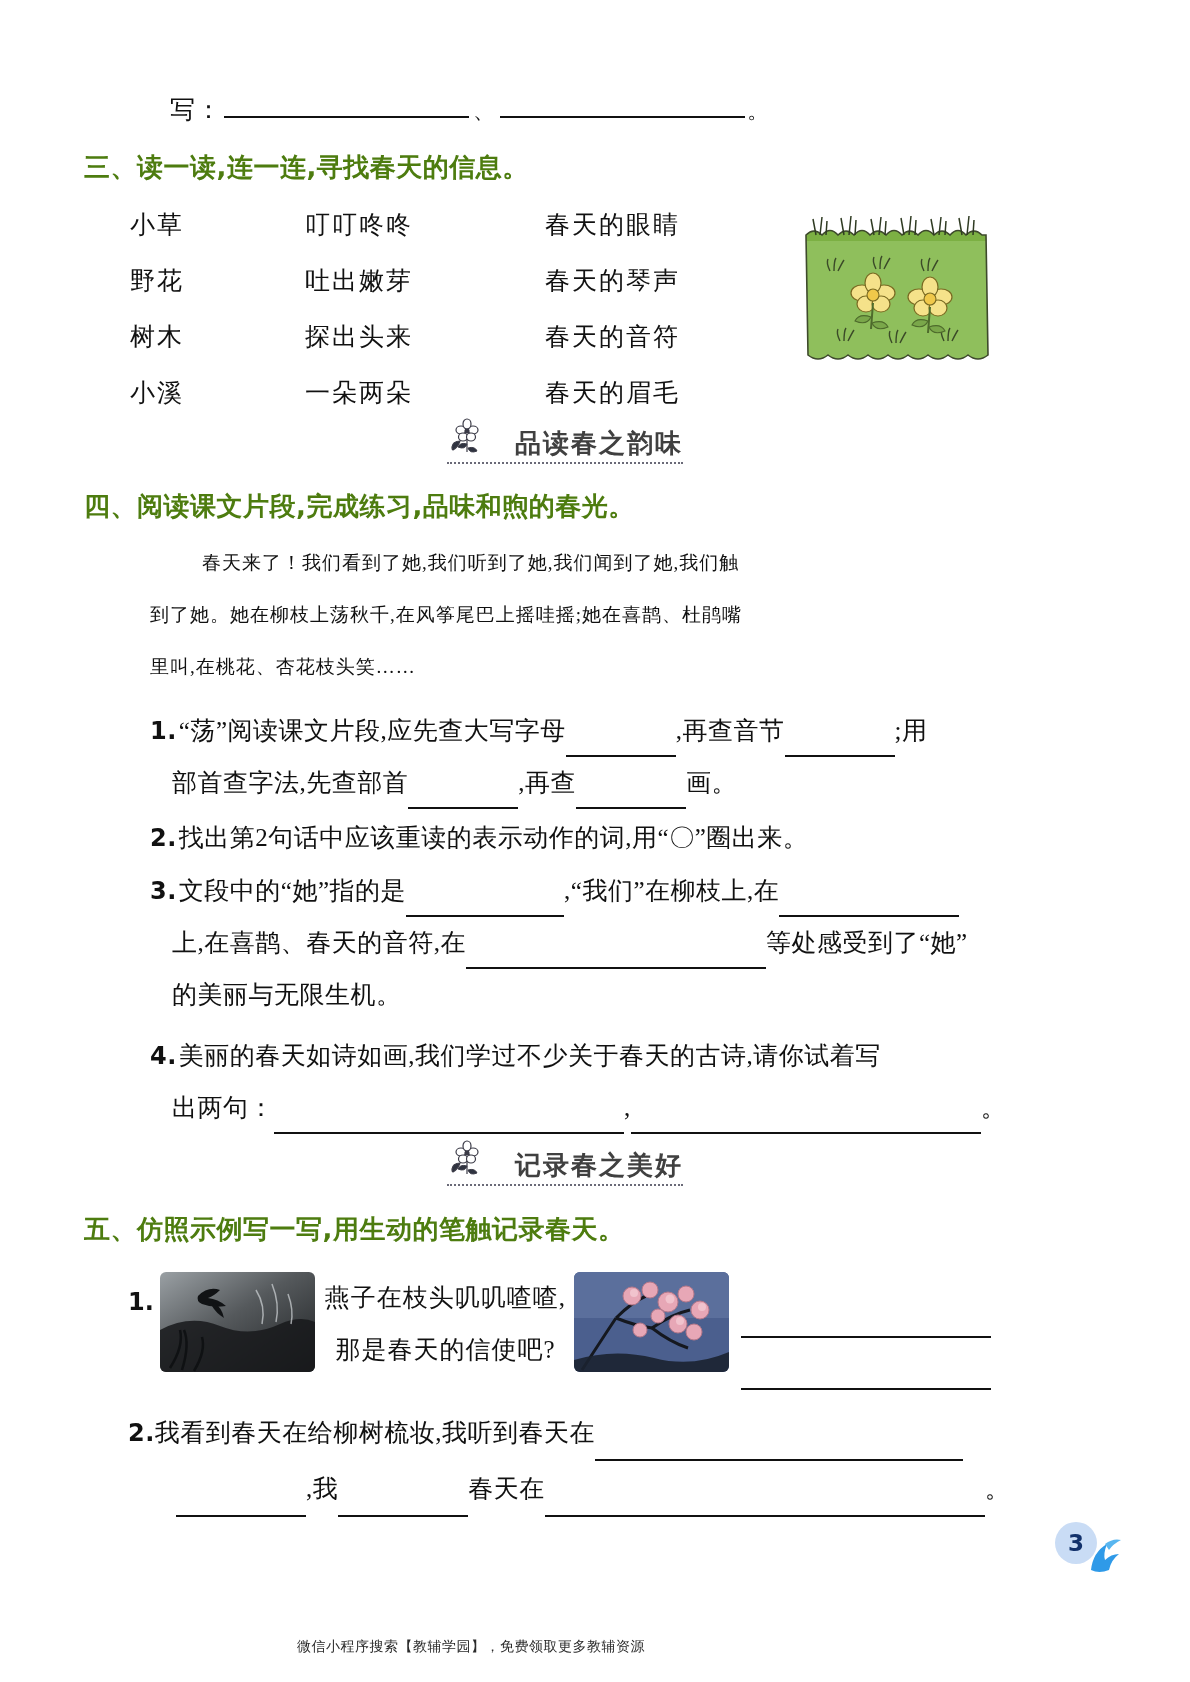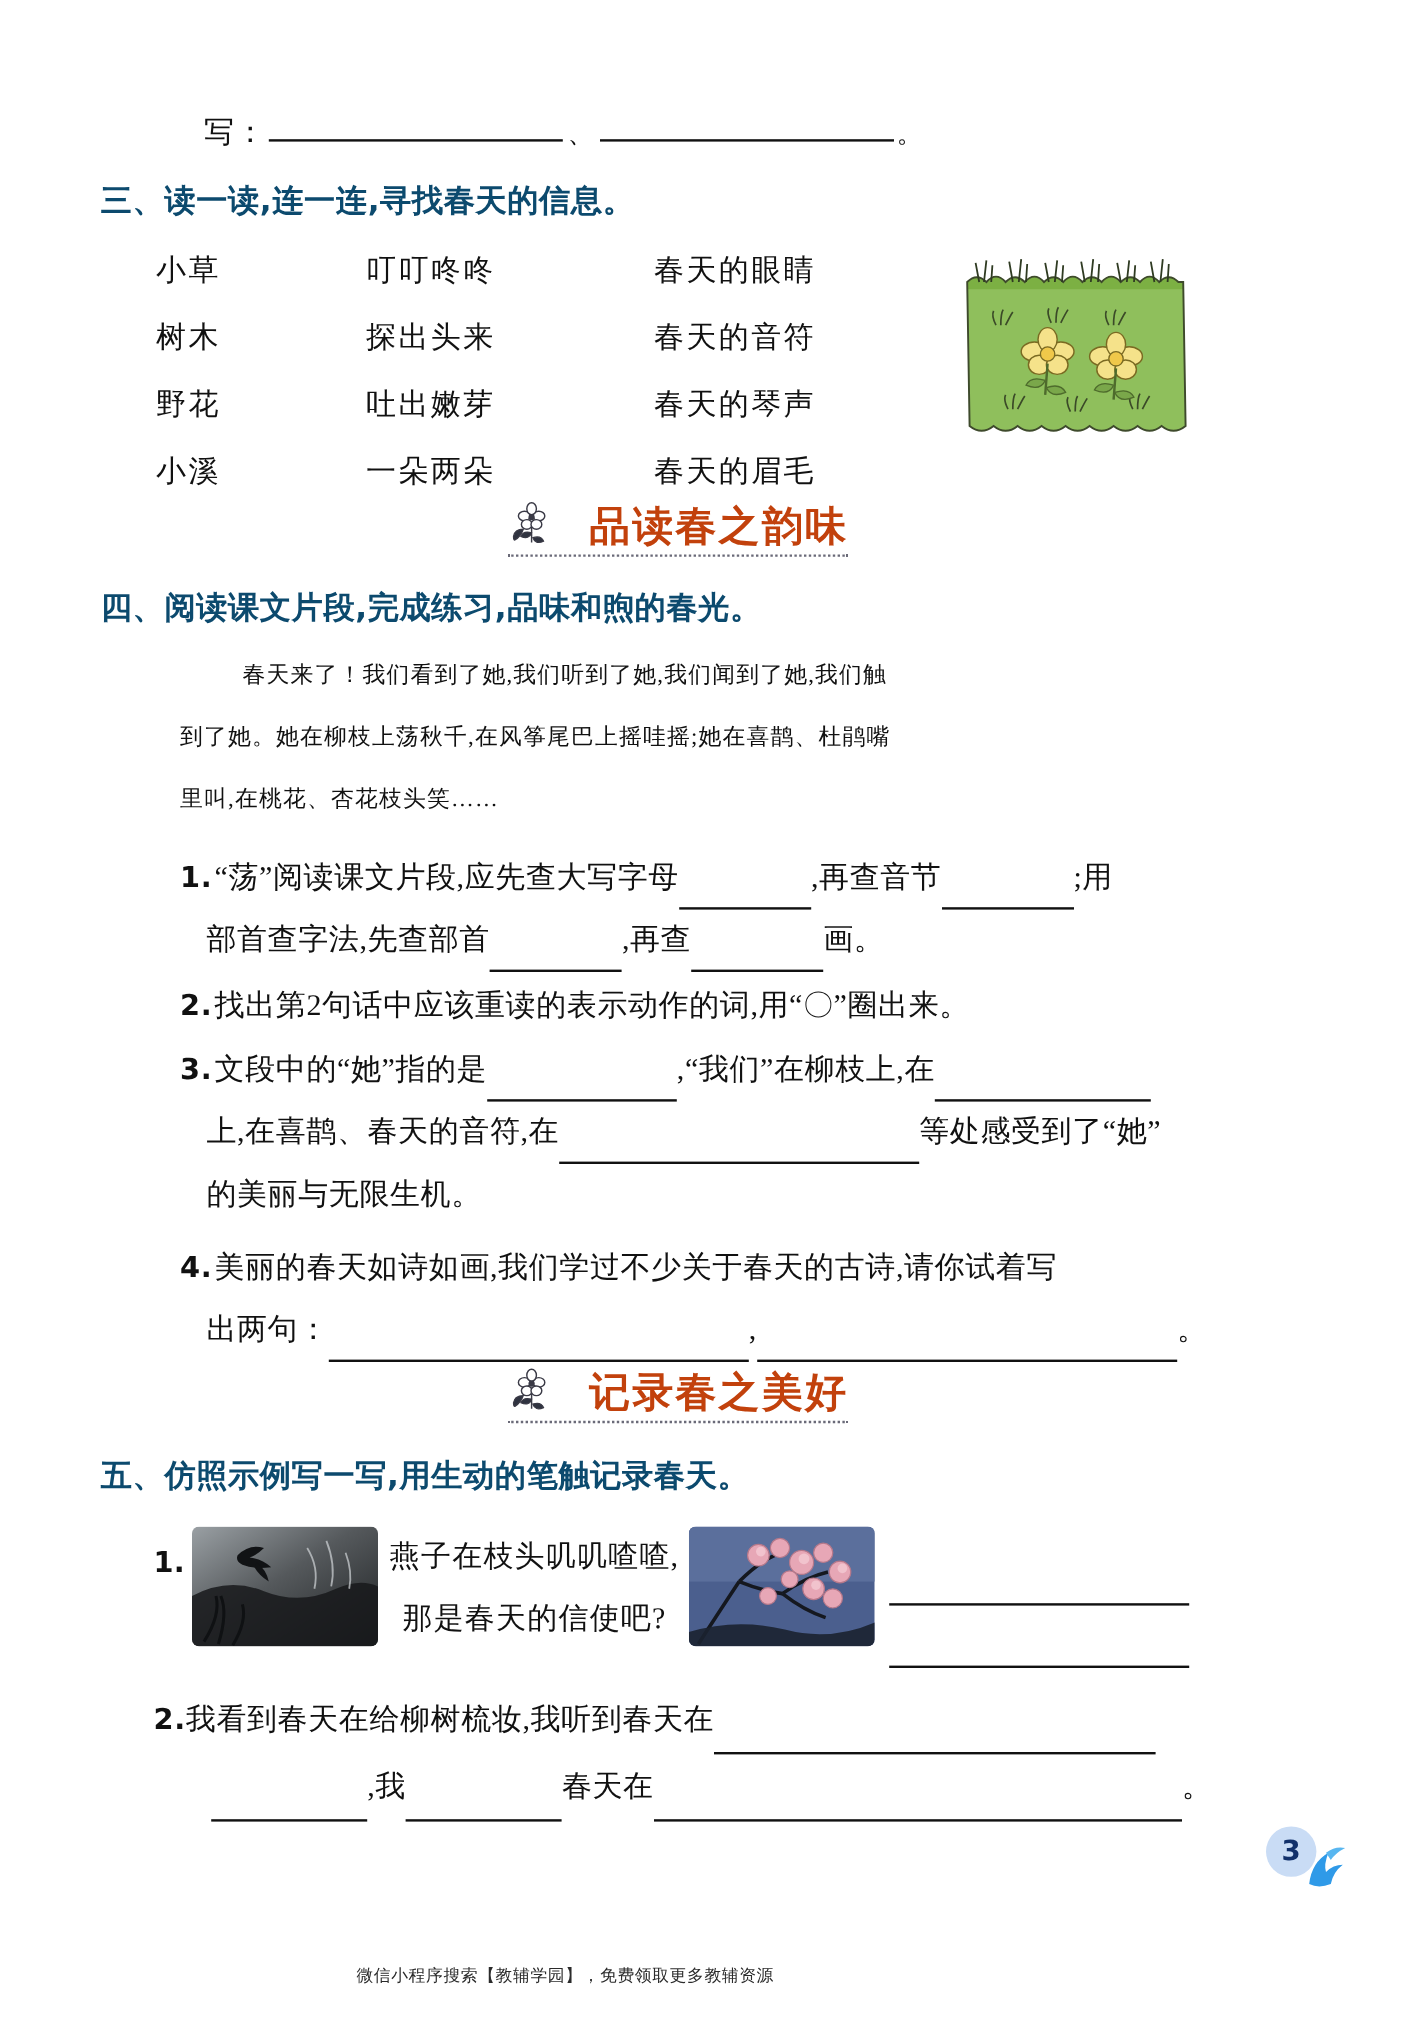"三、读一读,连一连,寻找春天的信息。" .sec-head { color: #0c4a6e -> #4d7c0f }
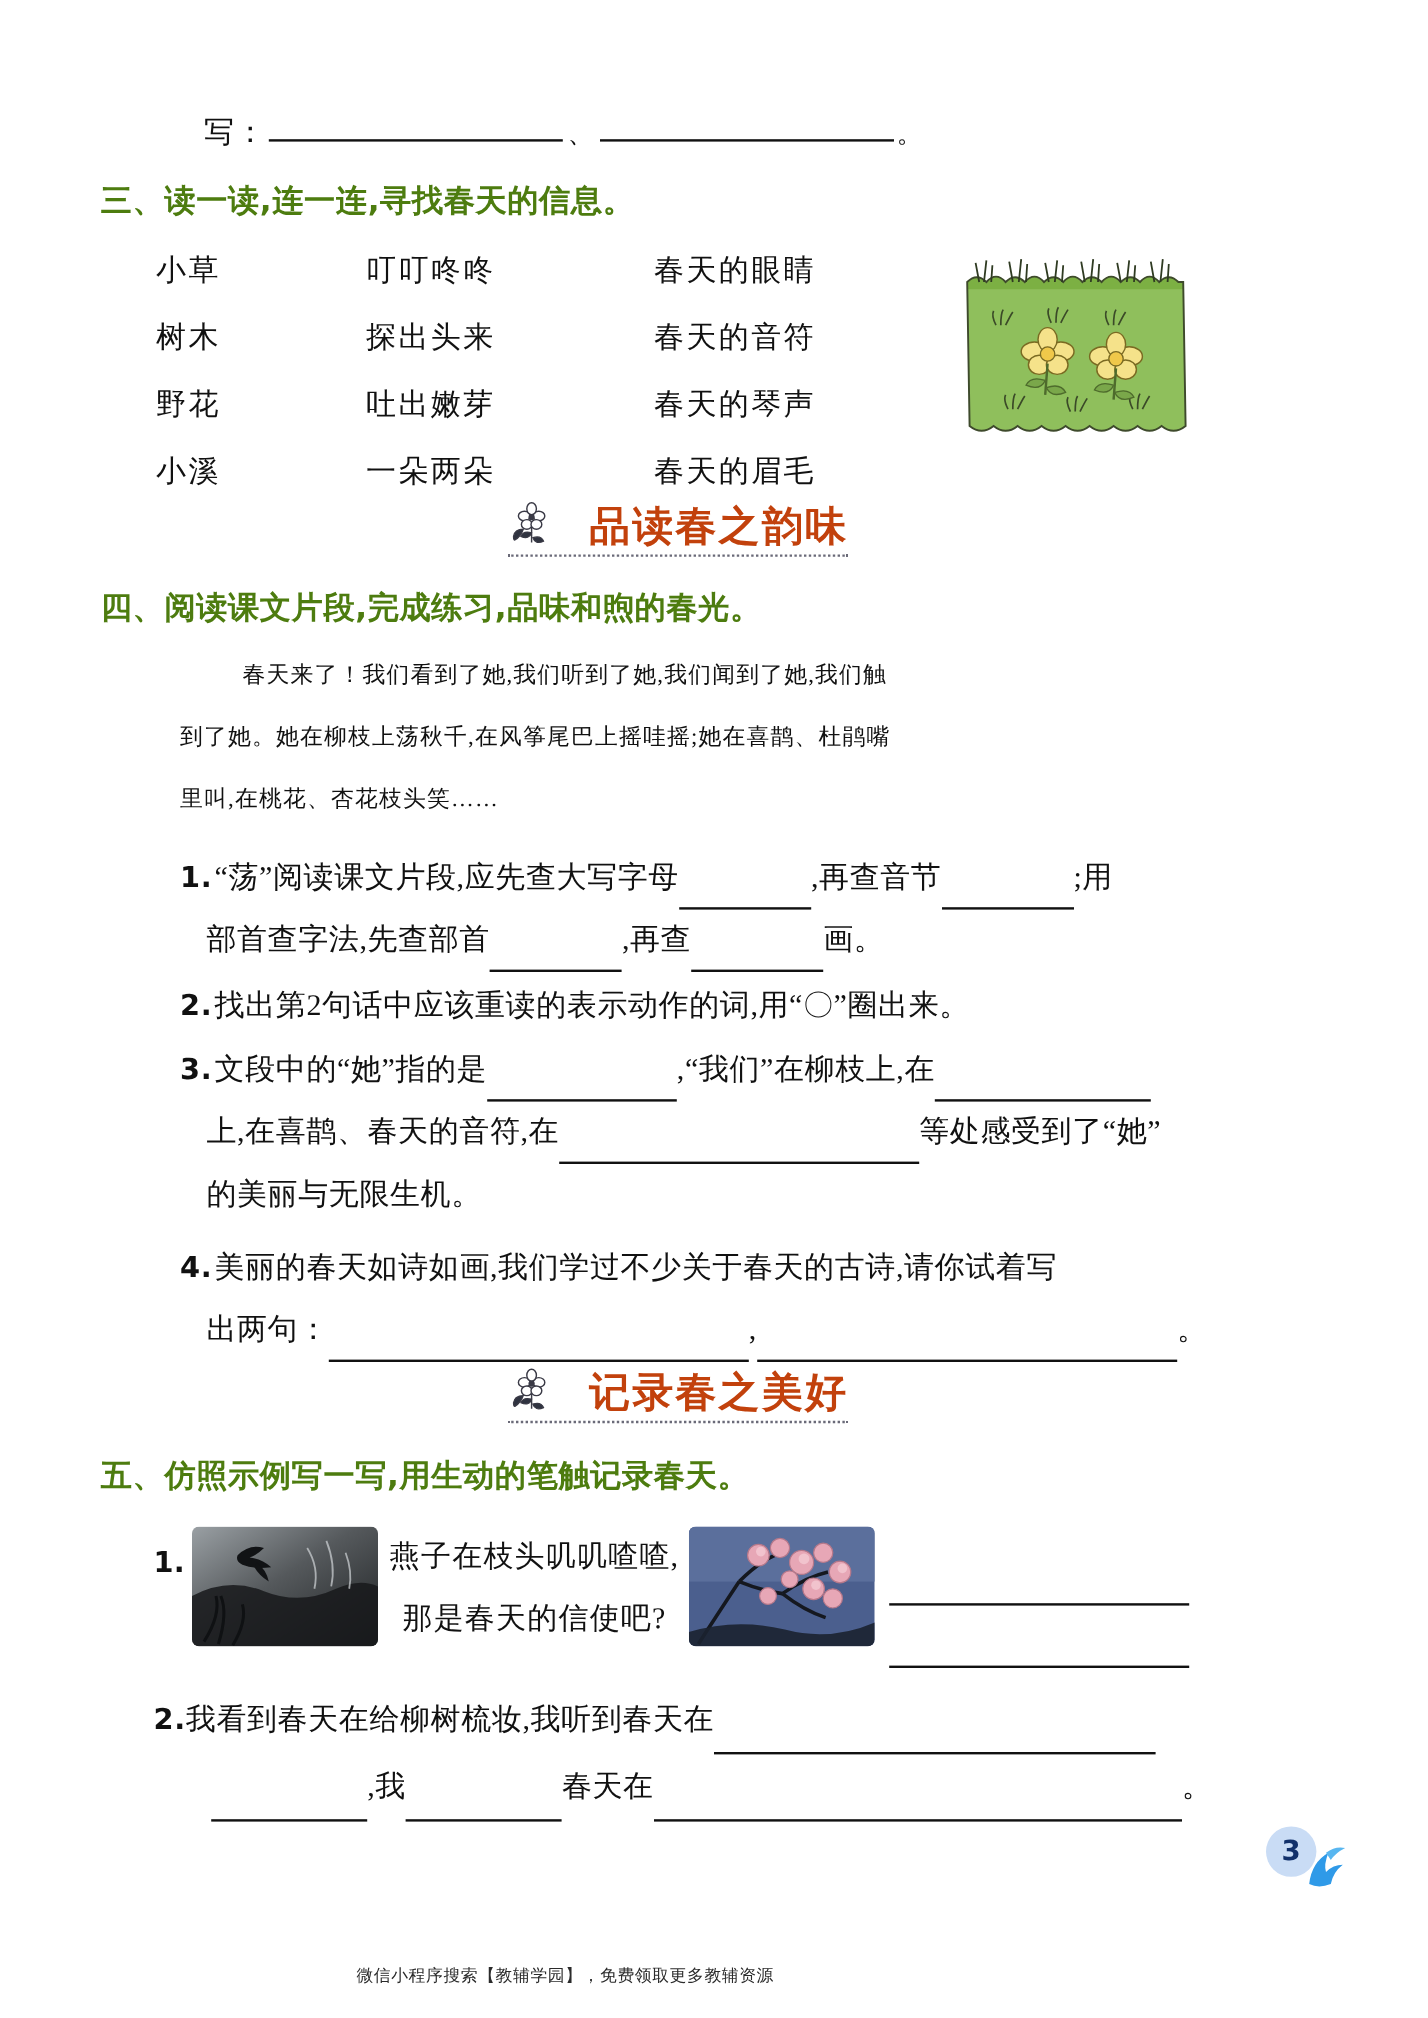"树木" div.mrow { order: before "野花" -> after "野花" }
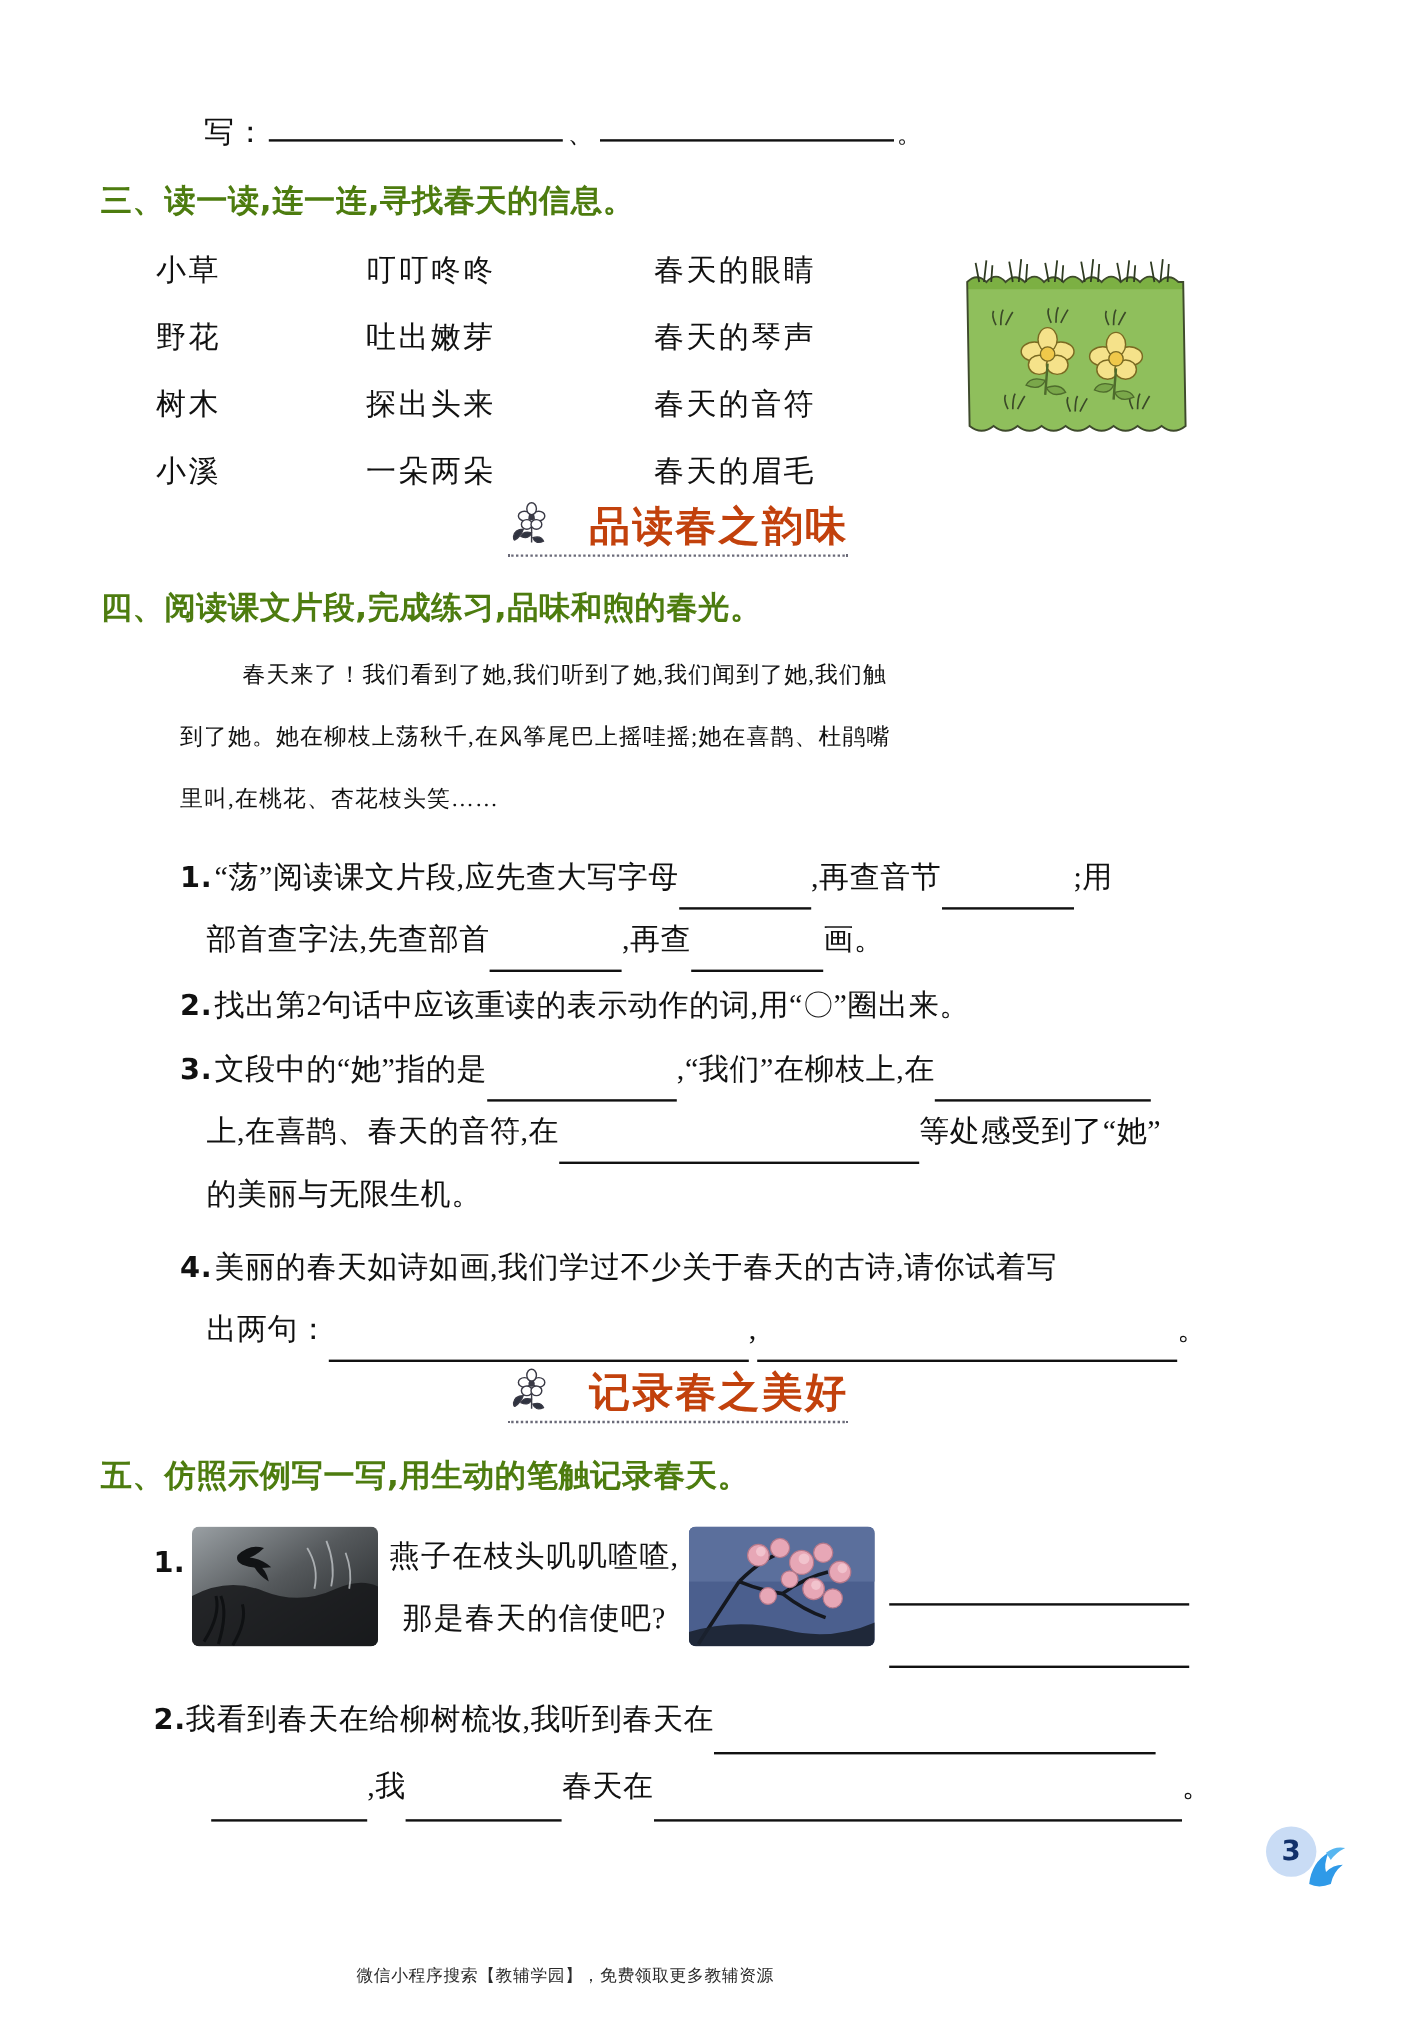"品读春之韵味" .banner .btxt { color: #c2410c -> #404040; font-size: 34px -> 26px }
